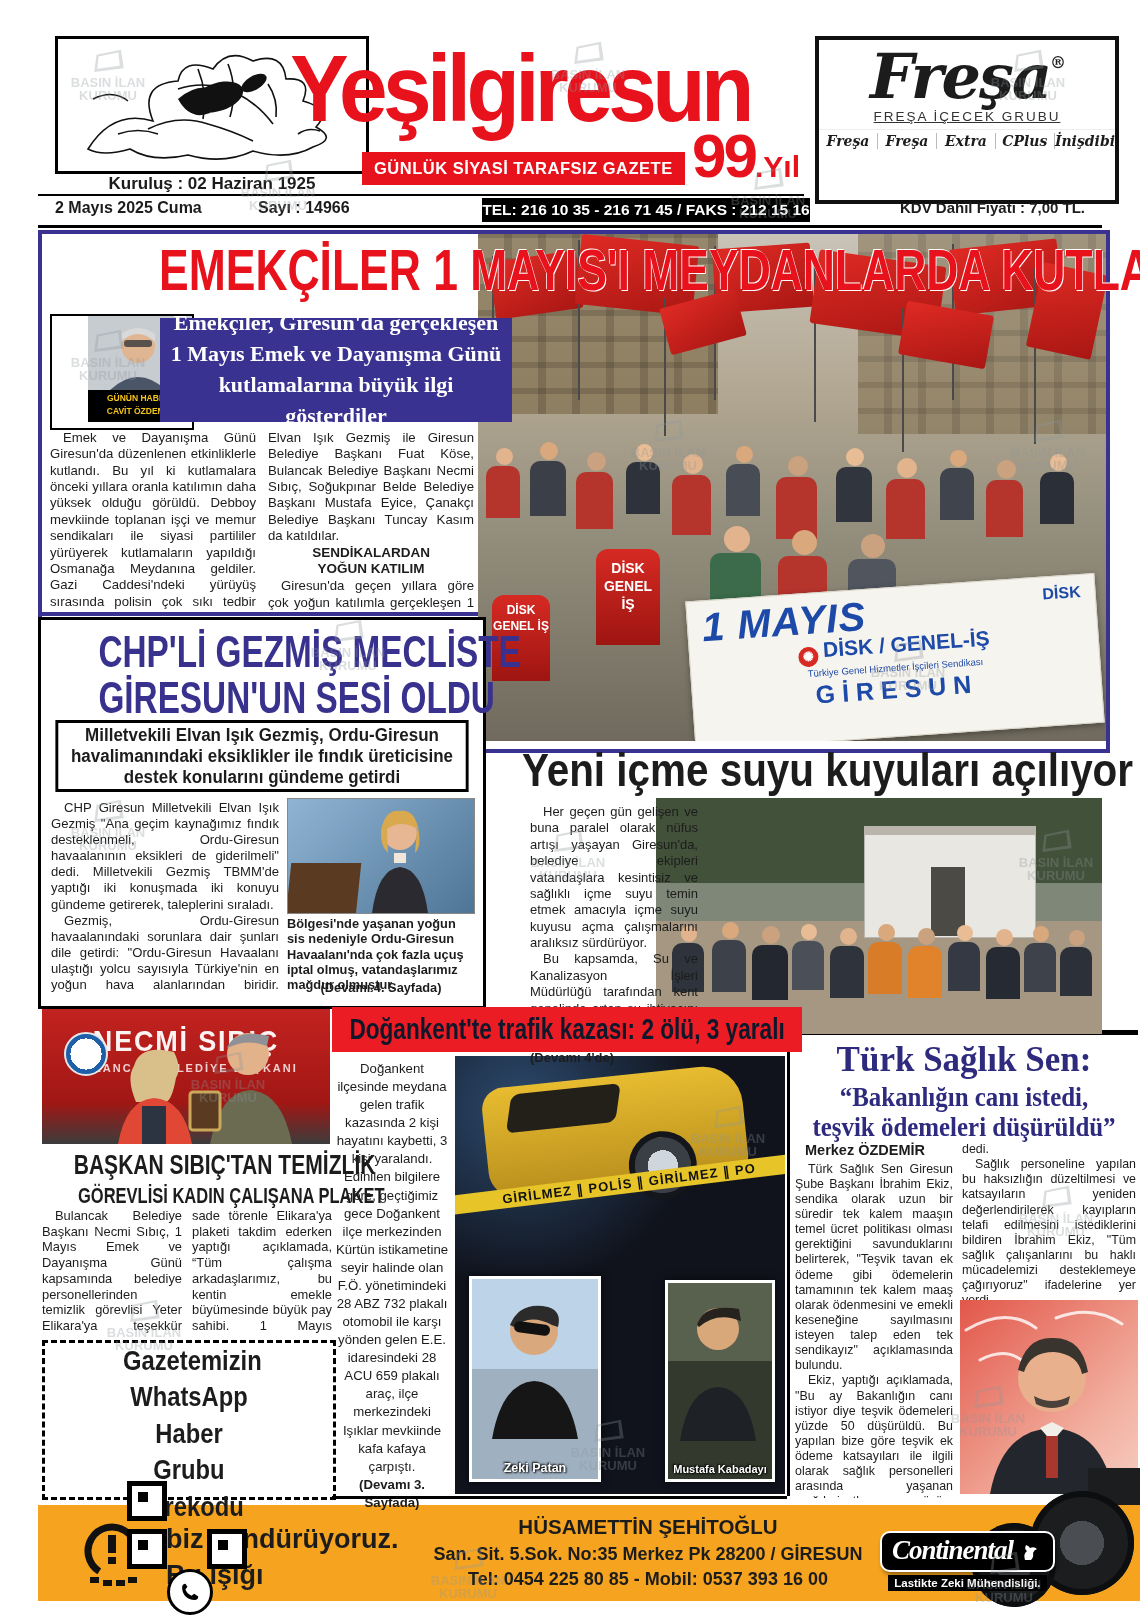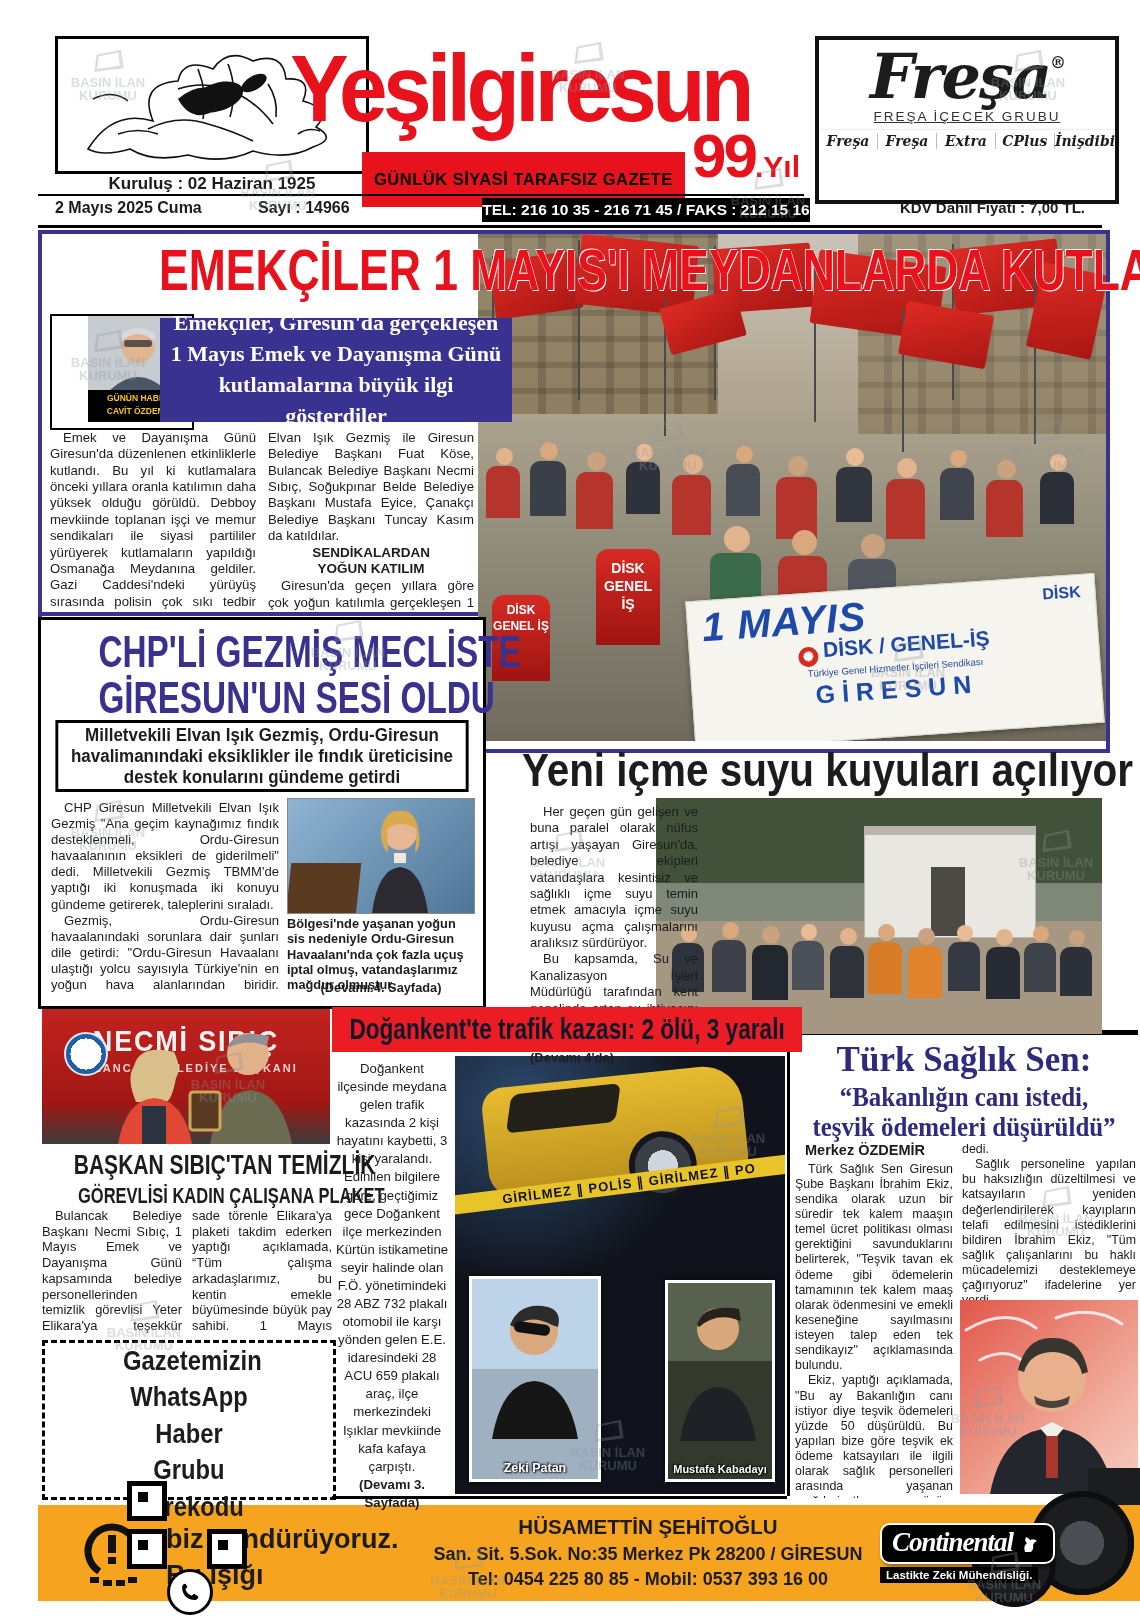"GÜNLÜK SİYASİ TARAFSIZ GAZETE" .tagline { color: #000000 -> #ffffff; padding: 18px 12px -> 7px 12px }
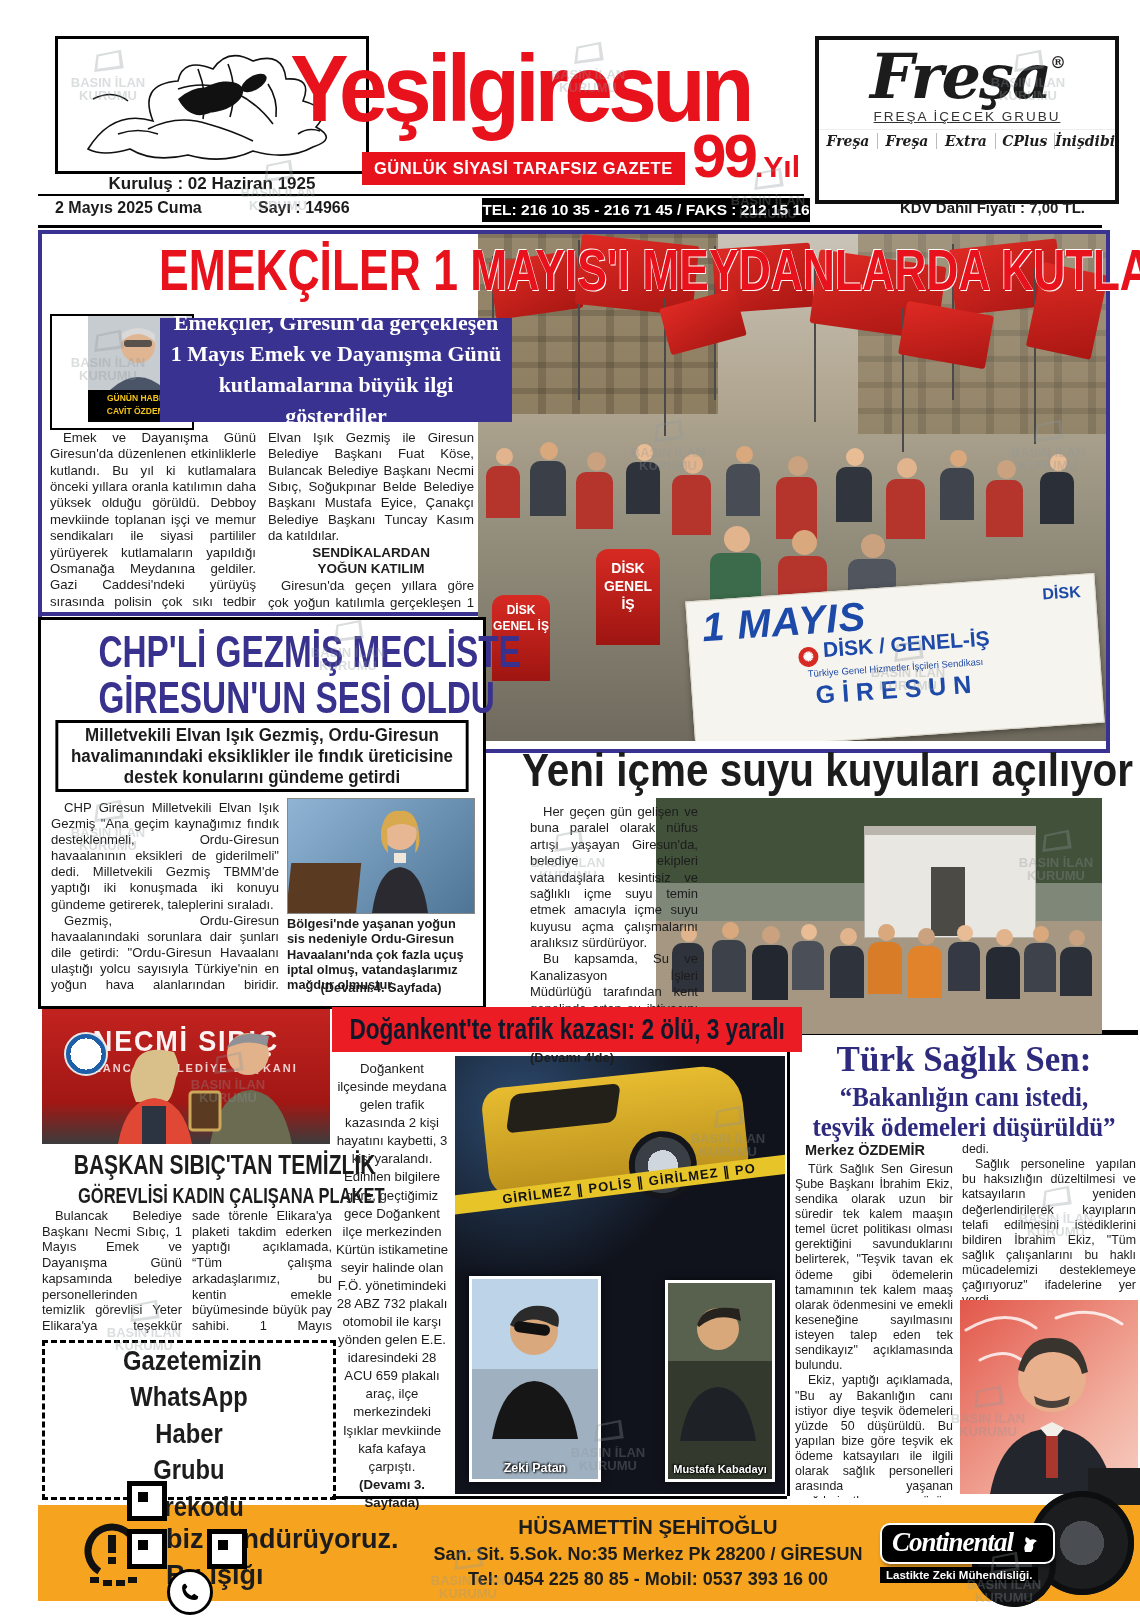"Continental" .conti { text-align: none -> center; top: 18px -> 26px }
